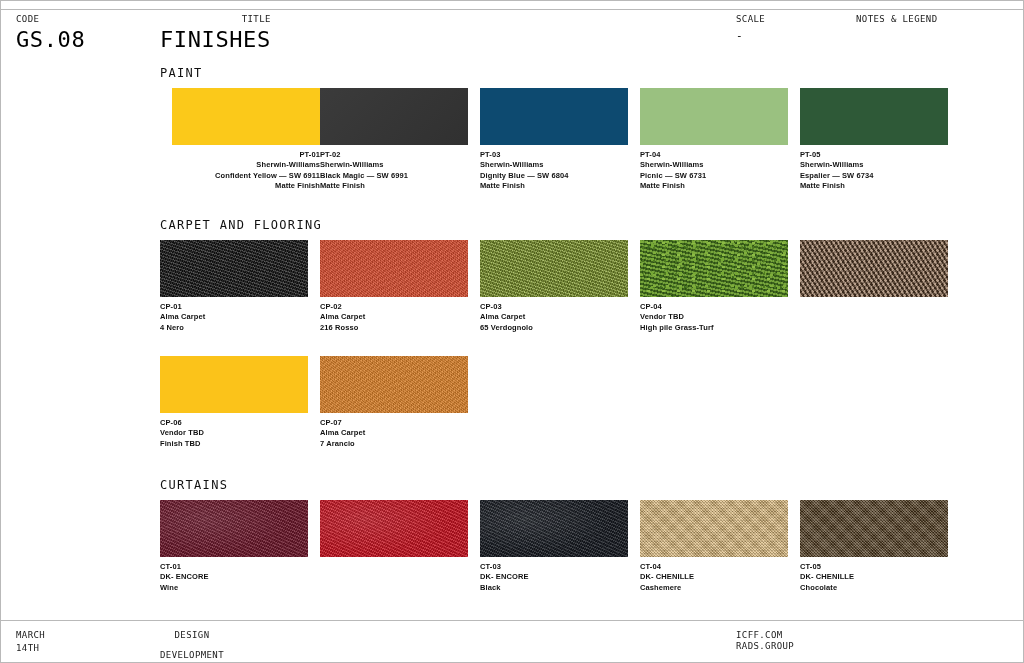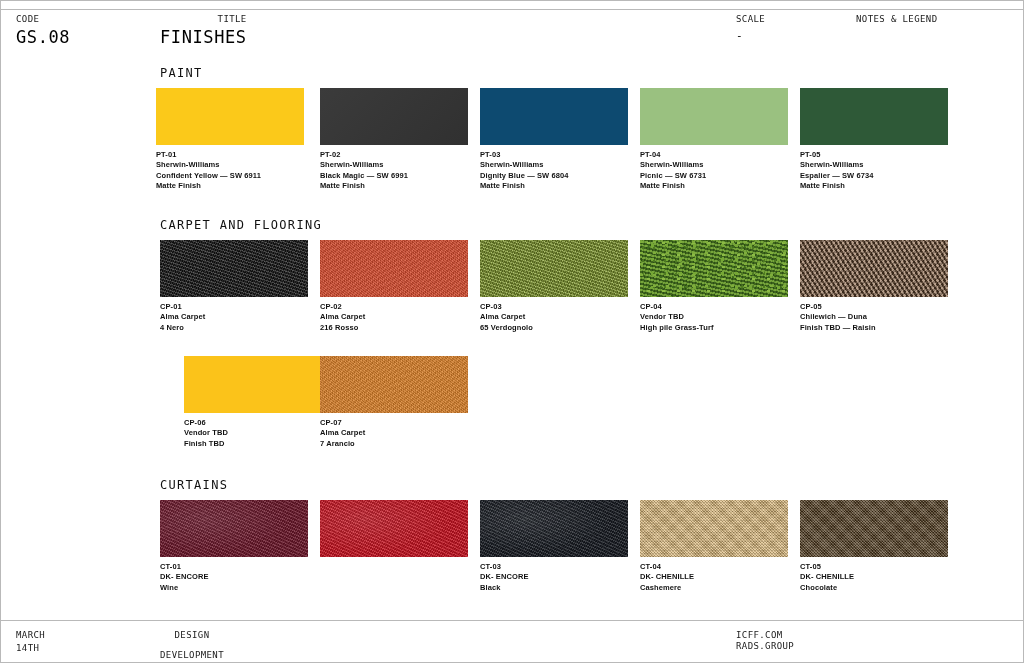"GS.08" .tb-value { font-size: 17px -> 22px }
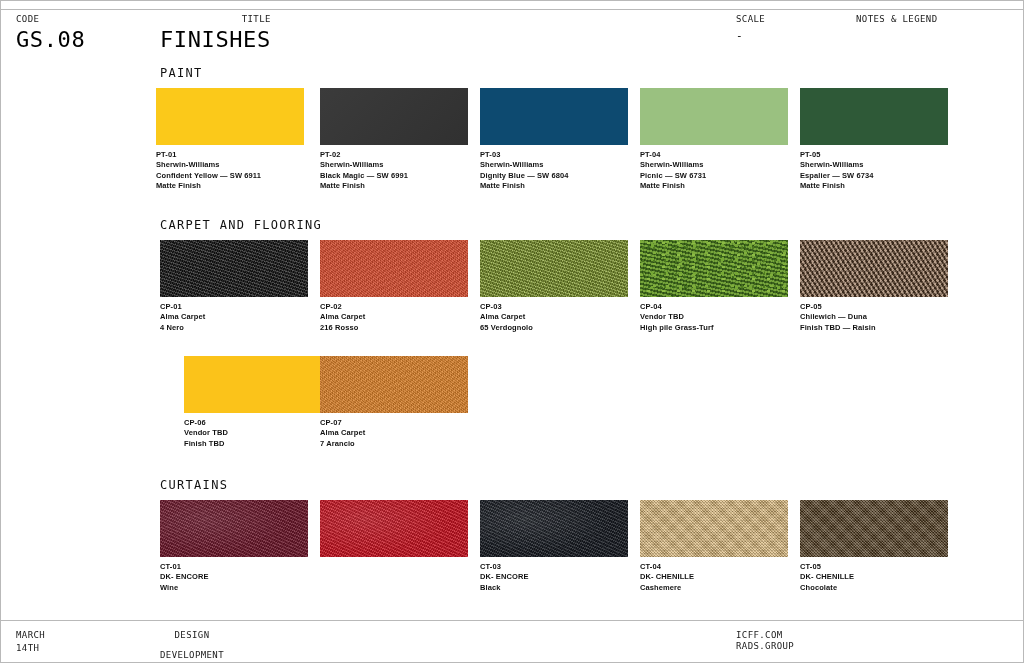"PT-01" div.card { left: 156px -> 172px; text-align: none -> right }
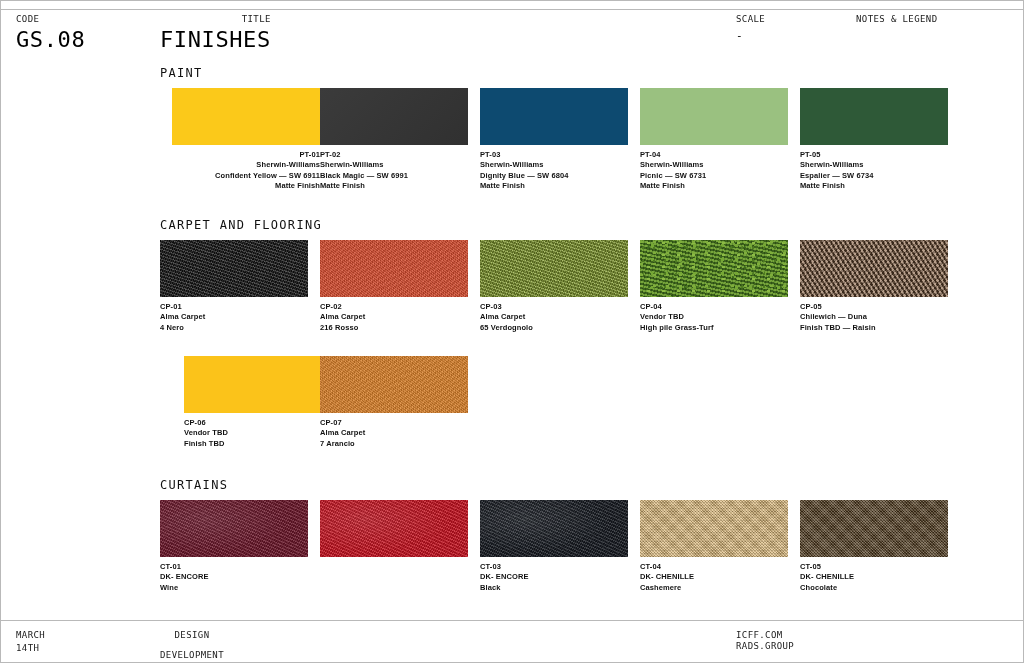"CP-05" div.caption { html: <div> <div>CP-05</div> <div>Chilewich — Duna</div> <div>Finish TBD — Raisin</div> </div> -> none }
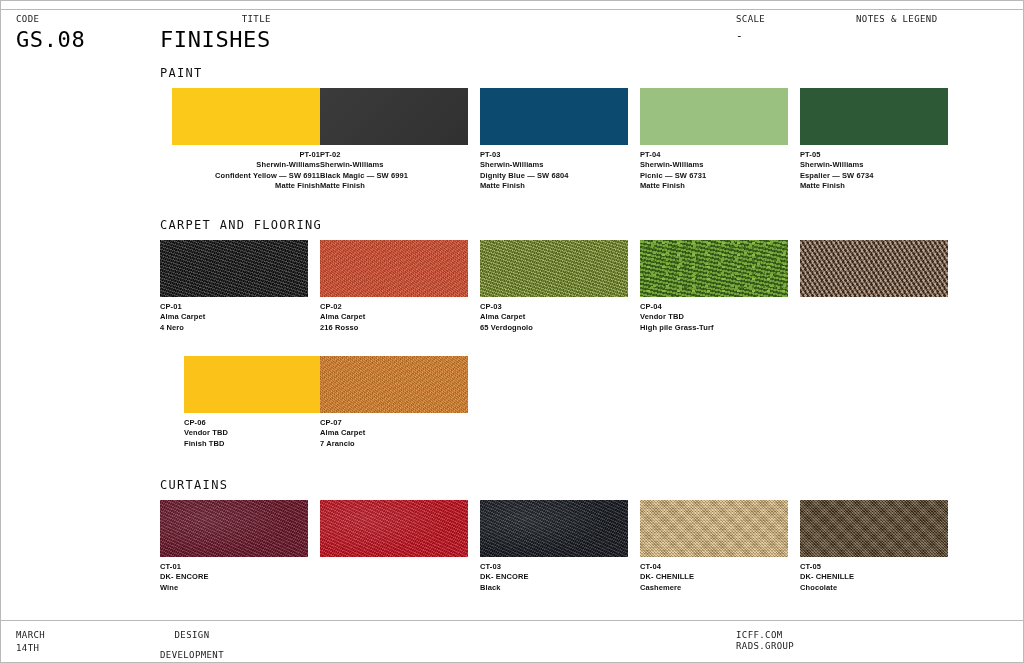"CP-06" div.card { margin-left: 24px -> none }
